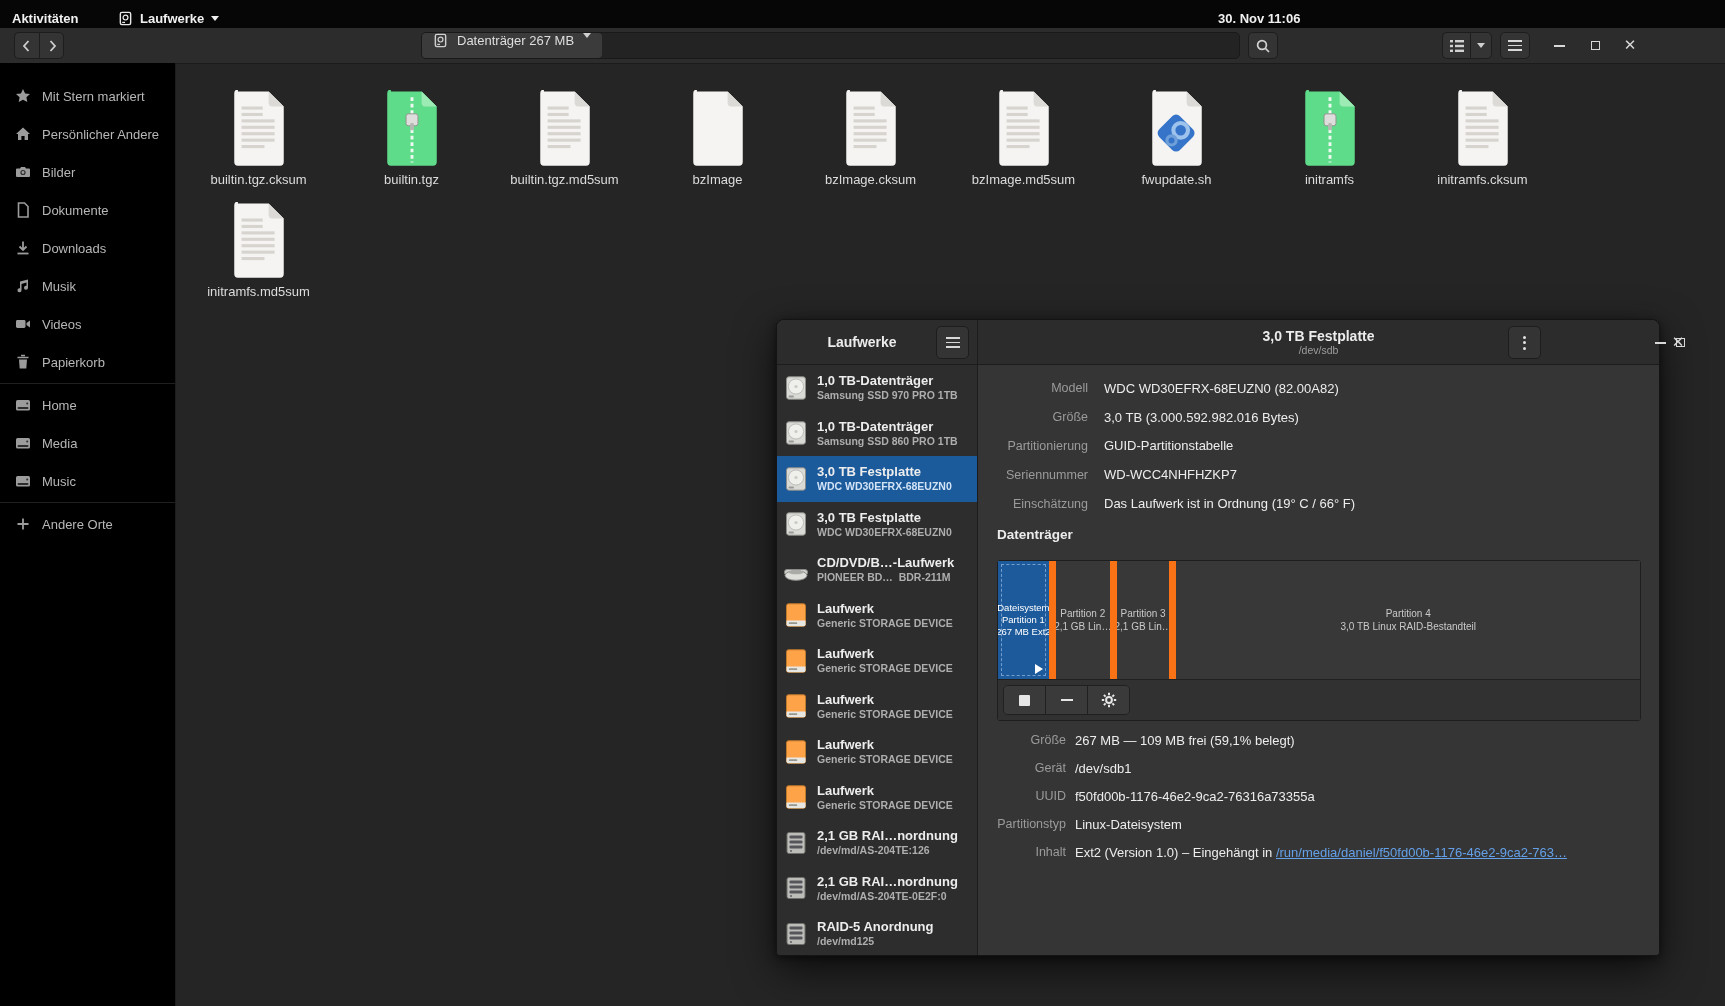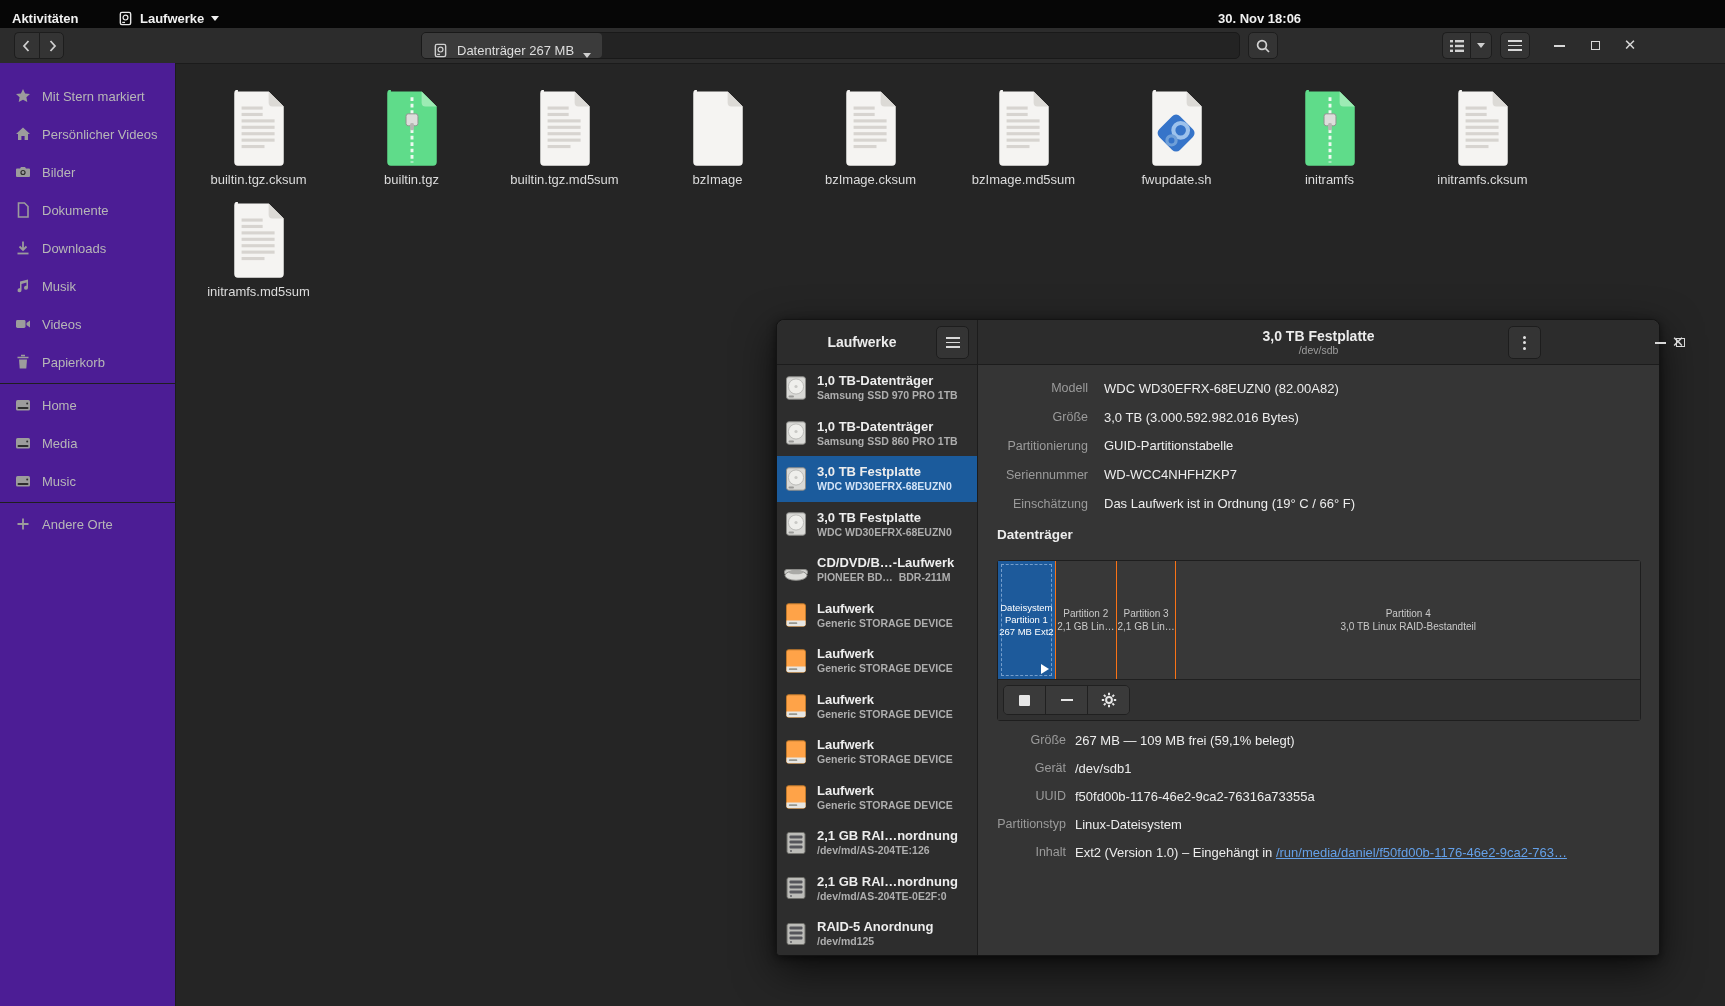"30. Nov 18:06" span.tb-clock { text: 18:06 -> 11:06 }
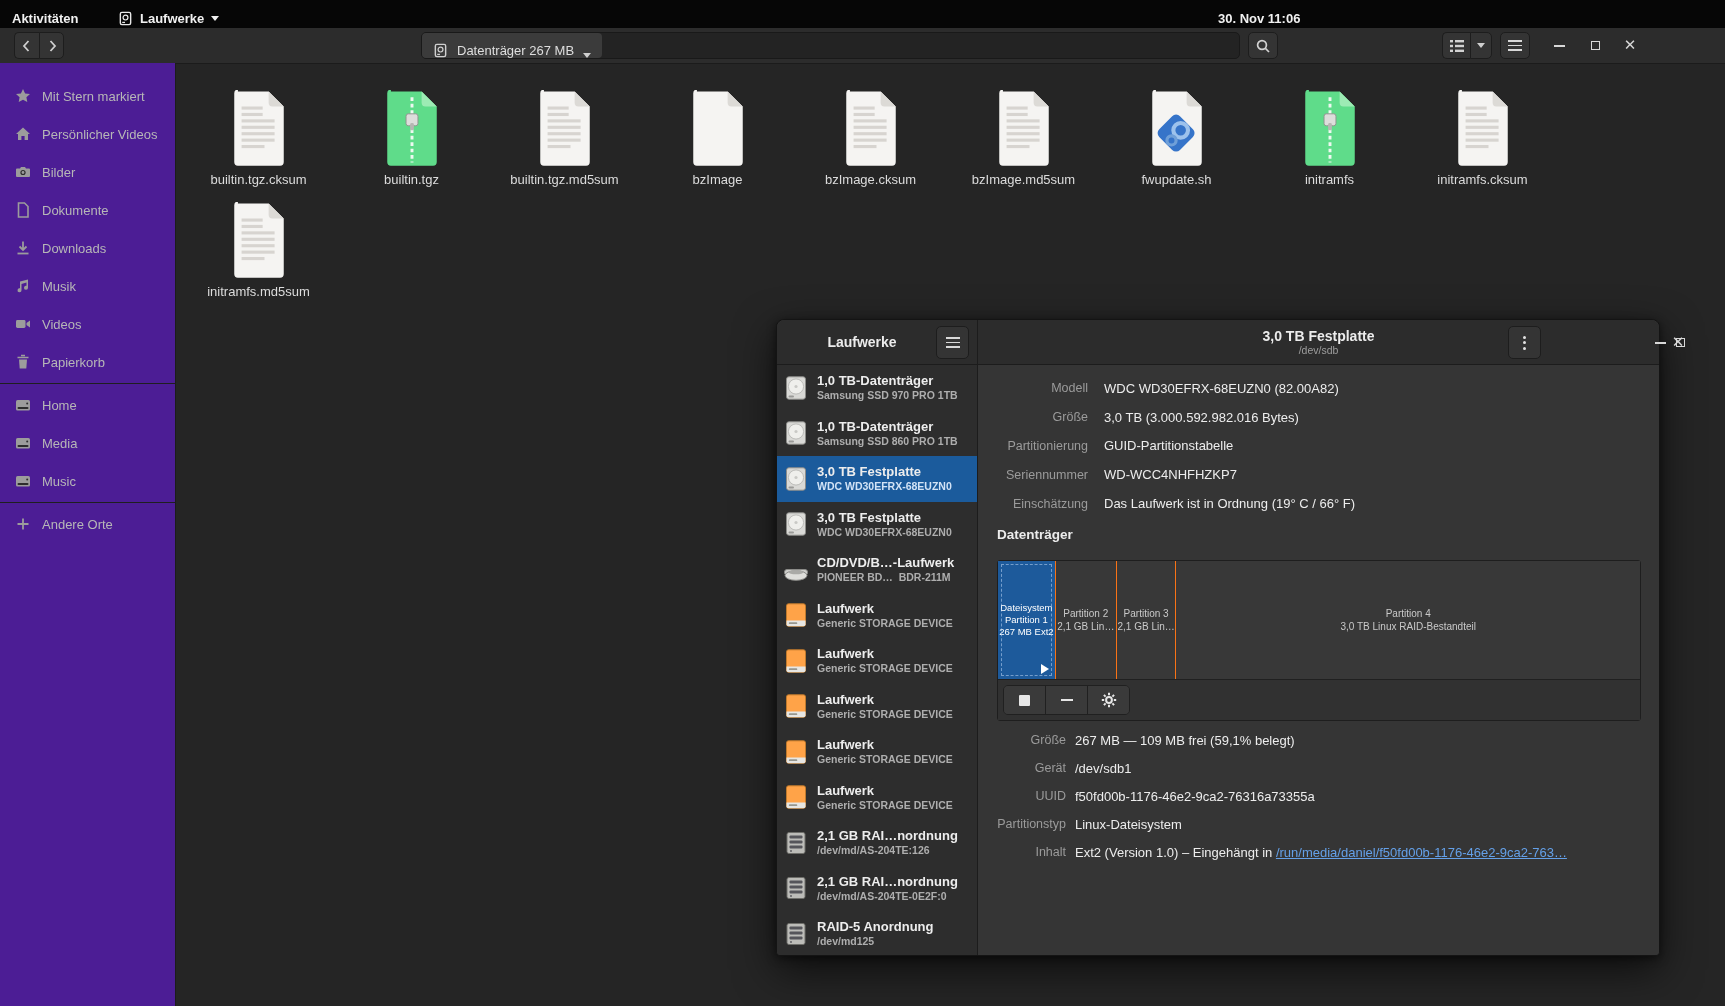"Datenträger 267 MB" .path-btn { align-items: flex-end -> flex-start }
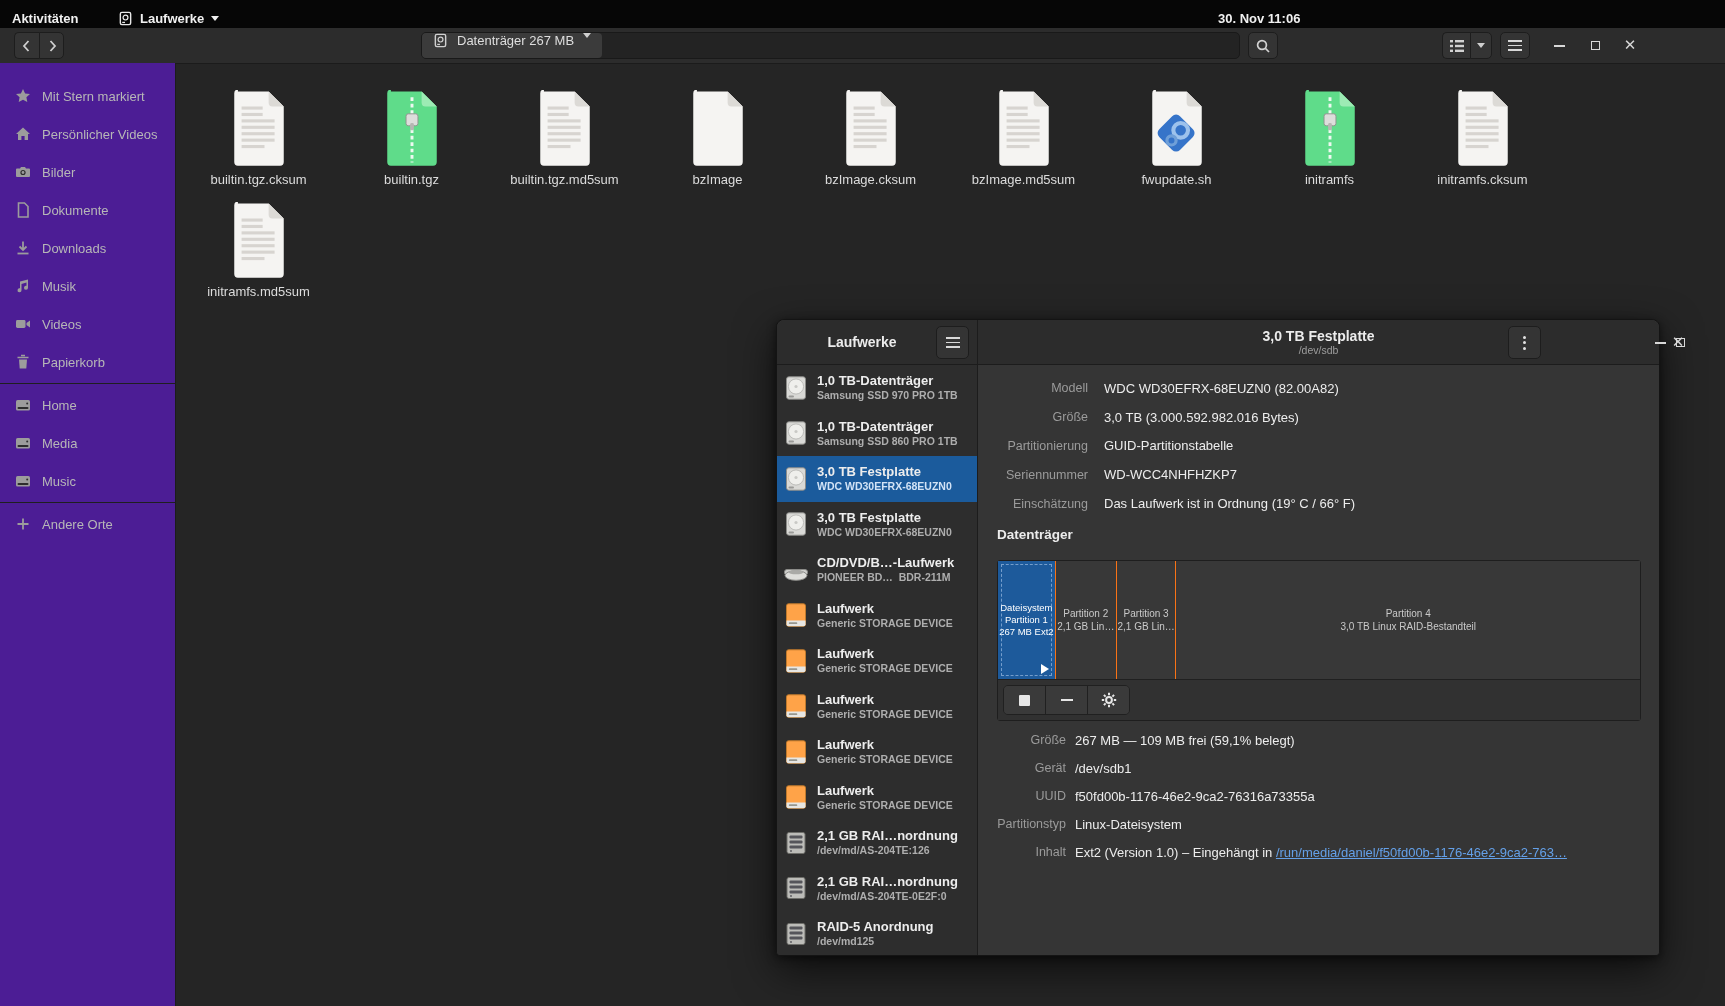"Mit Stern markiert" .sidebar { background: #4c1d95 -> #000000 }
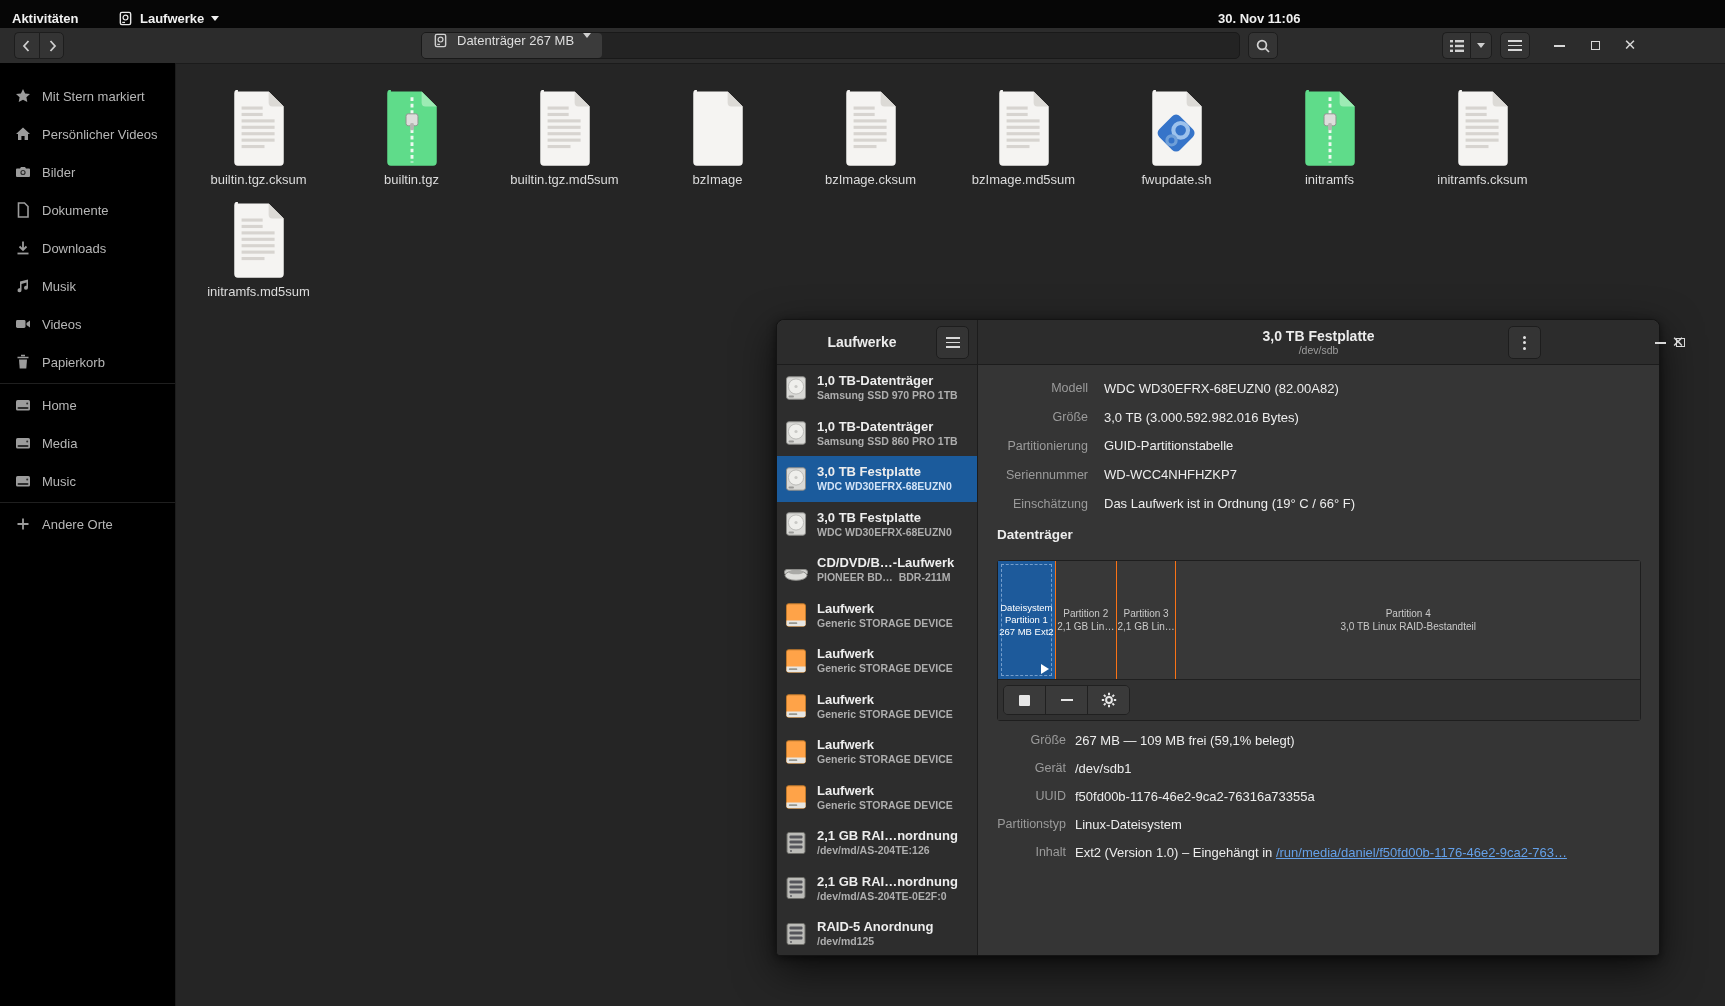"Persönlicher Videos" span { text: Videos -> Andere }
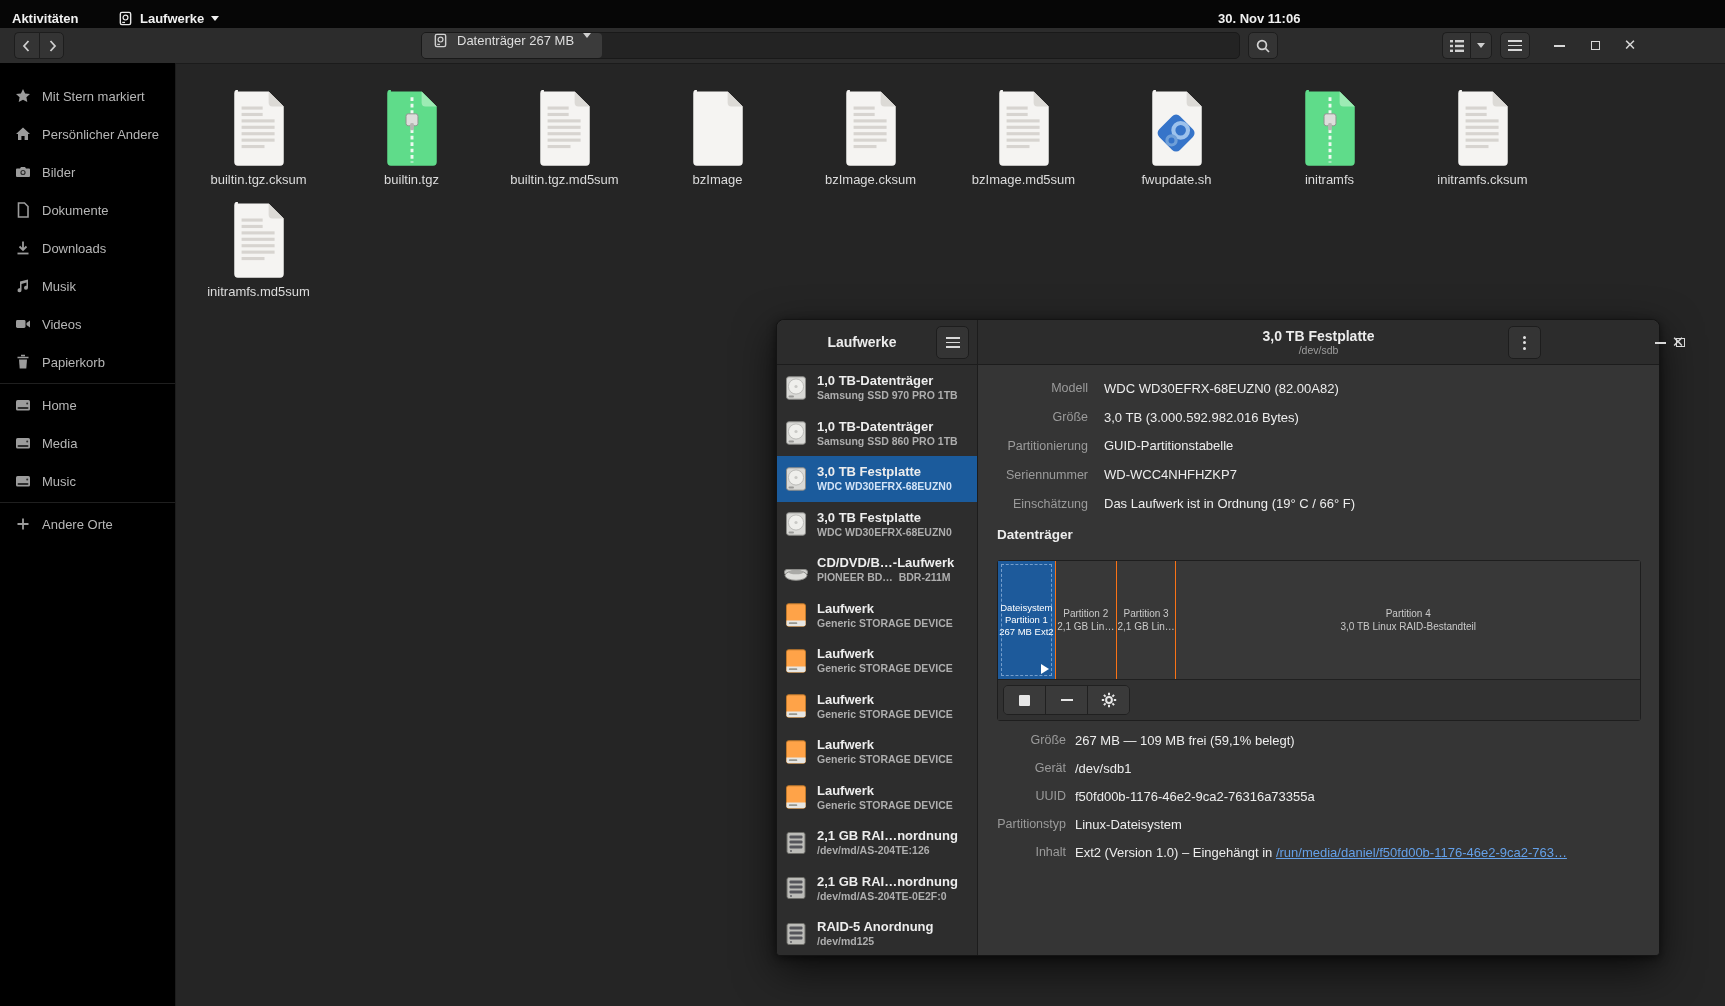"Dateisystem" .pseg { border-right: 1px solid #f97316 -> 7px solid #f97316 }
